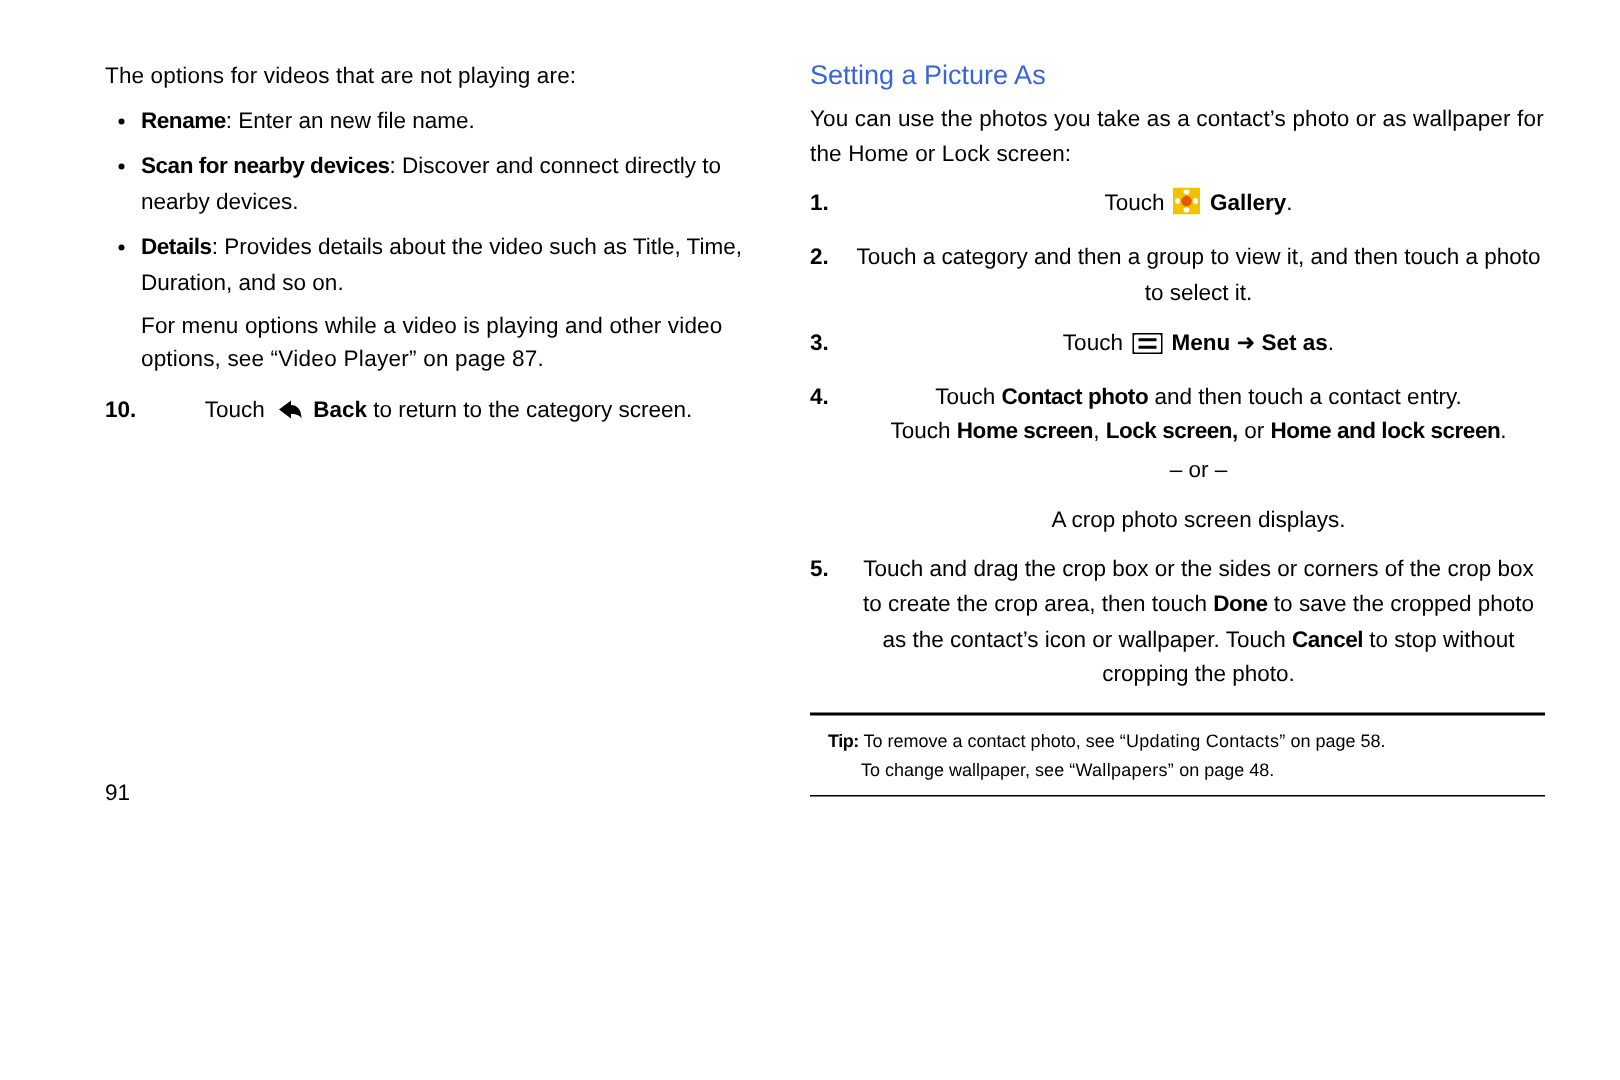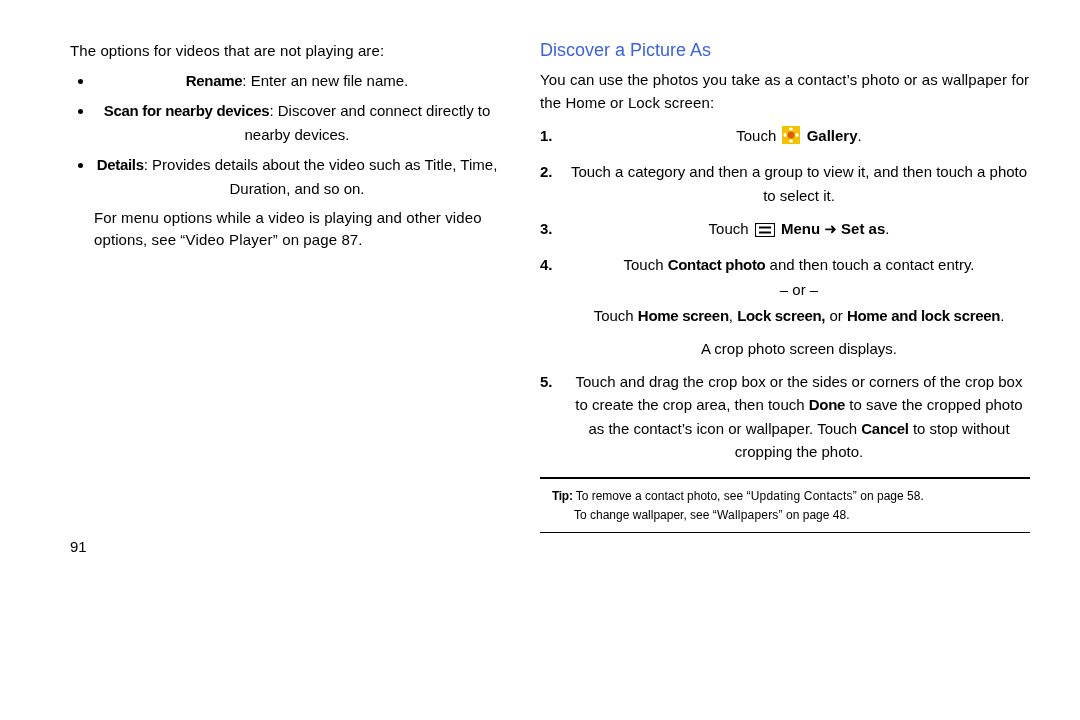"Discover a Picture As" h3.heading-blue { text: Discover -> Setting }
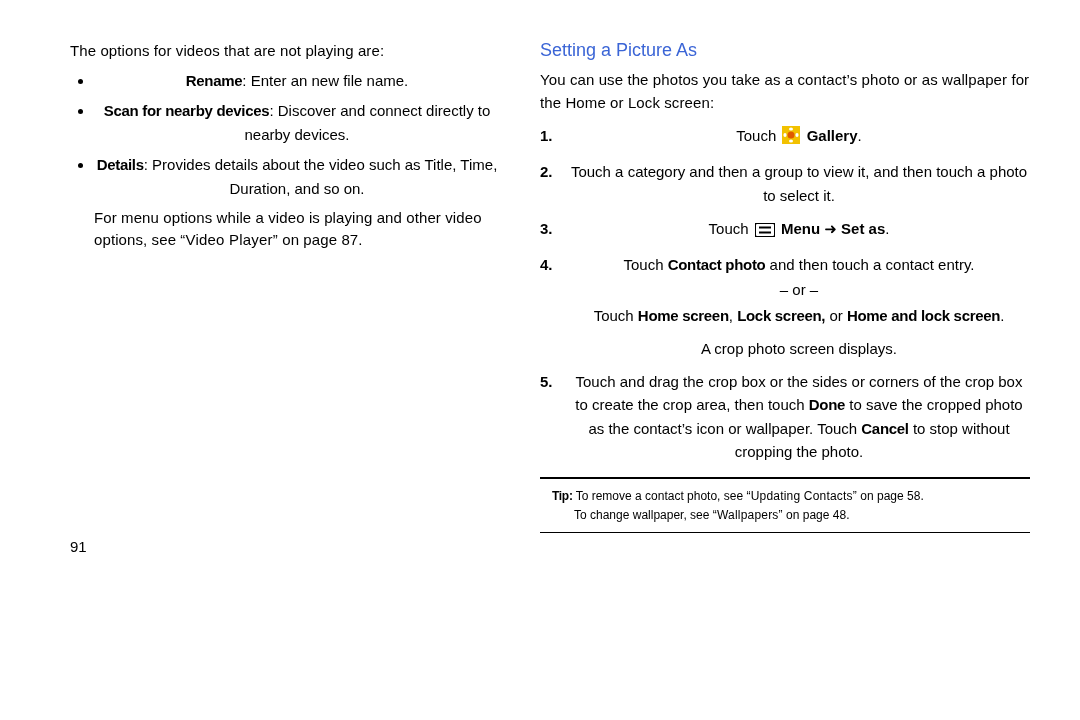"Rename: Enter an new file" .bullet-list { text-align: center -> none }
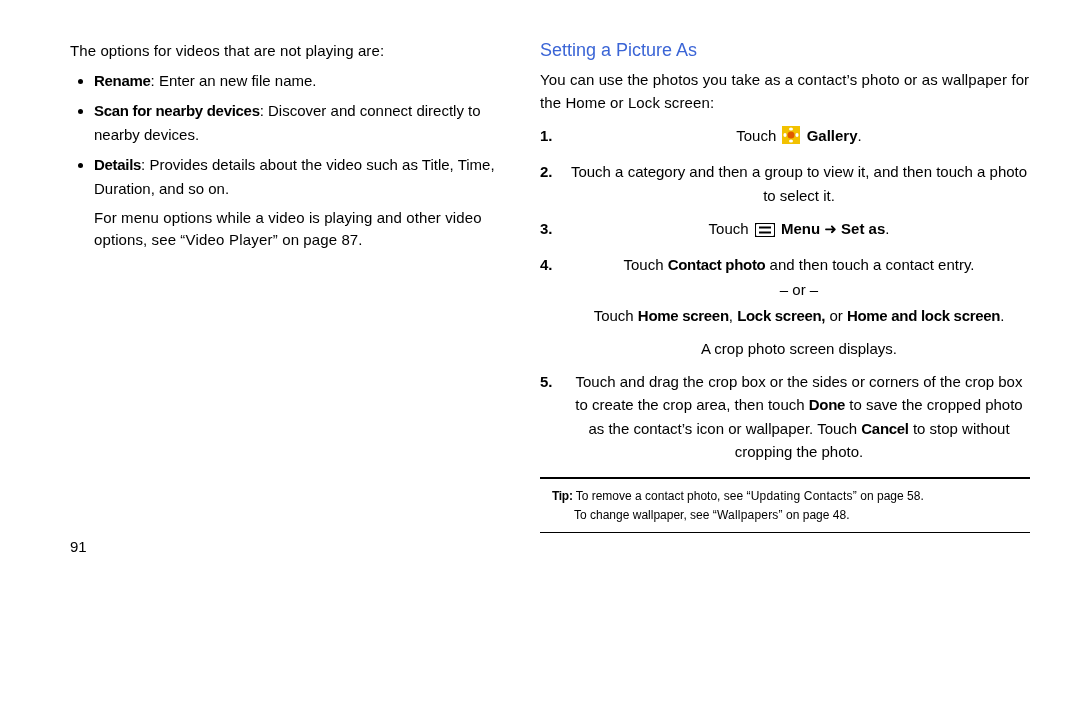"10." div.step-row { html: none -> <div> <div>10.</div> <div> <span>Touch </span> <span> <svg> <path></path> </svg> </span> <span> Back</span><span> to return to the category screen.</span> </div> </div> }
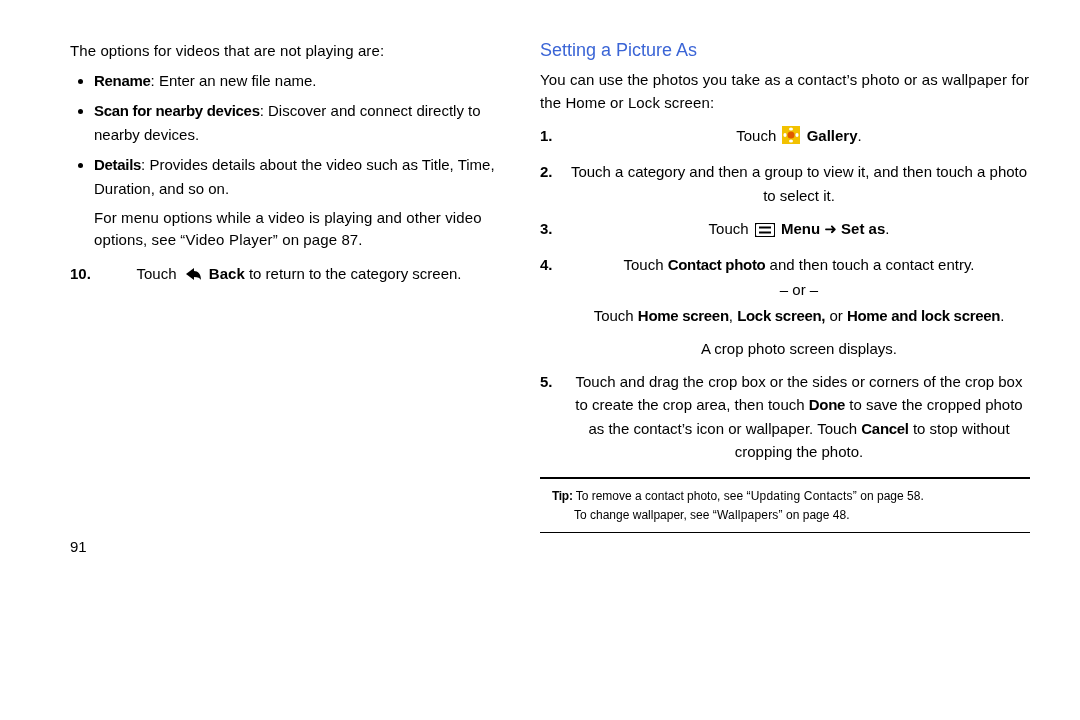"– or –" div { order: before "Touch Home screen, Lock screen," -> after "Touch Home screen, Lock screen," }
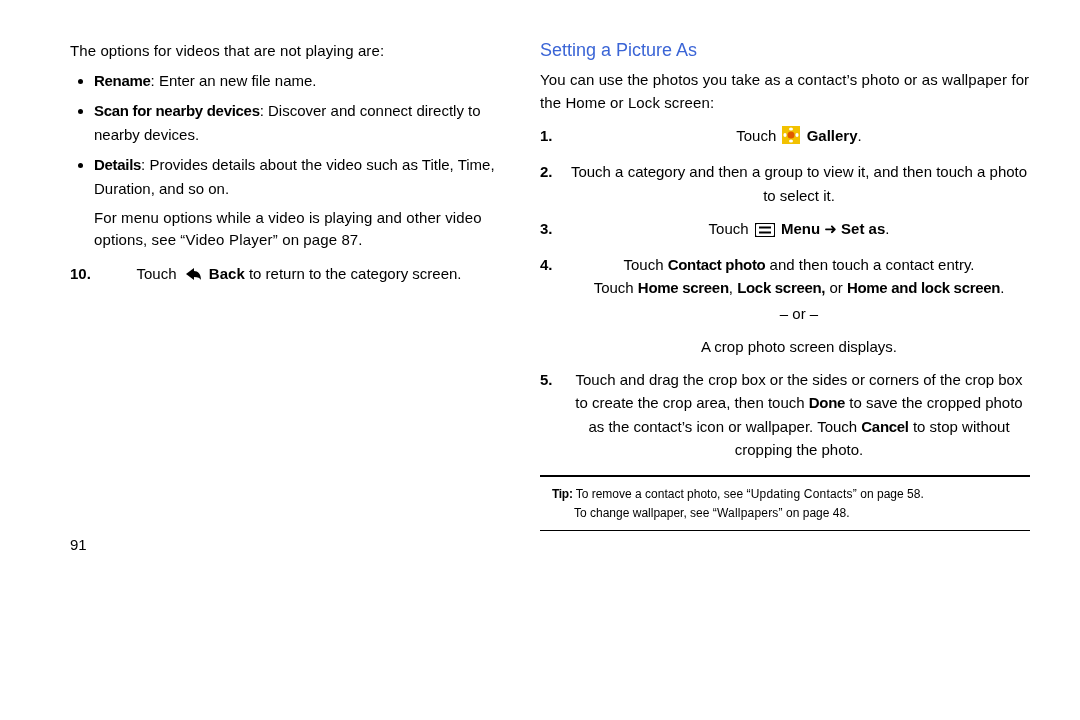"91" .page-num { bottom: 2px -> 18px }
